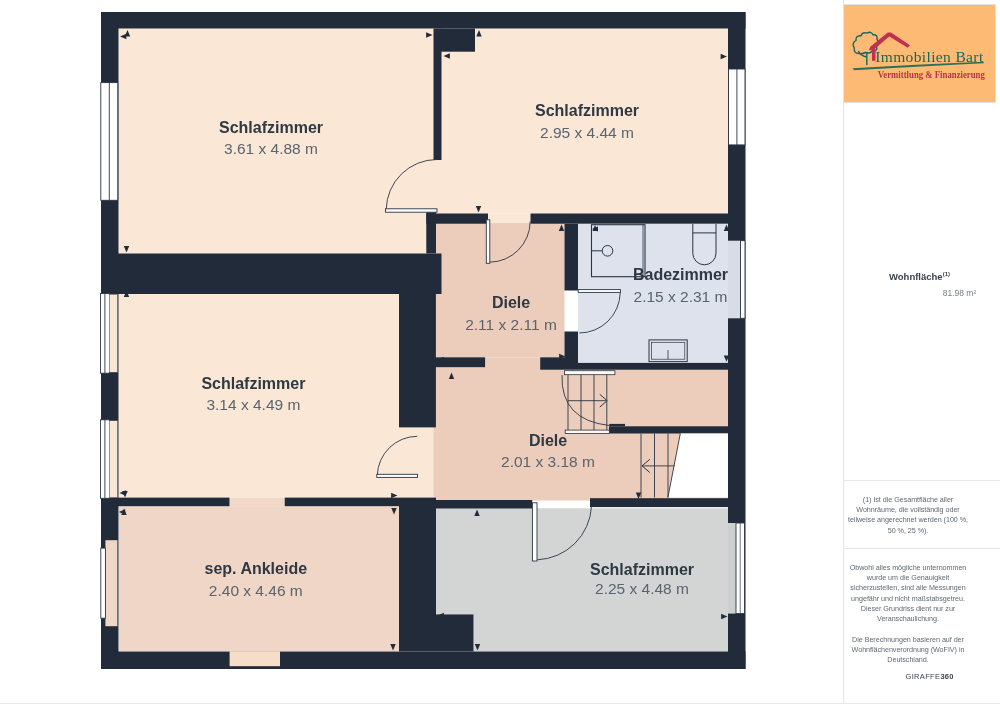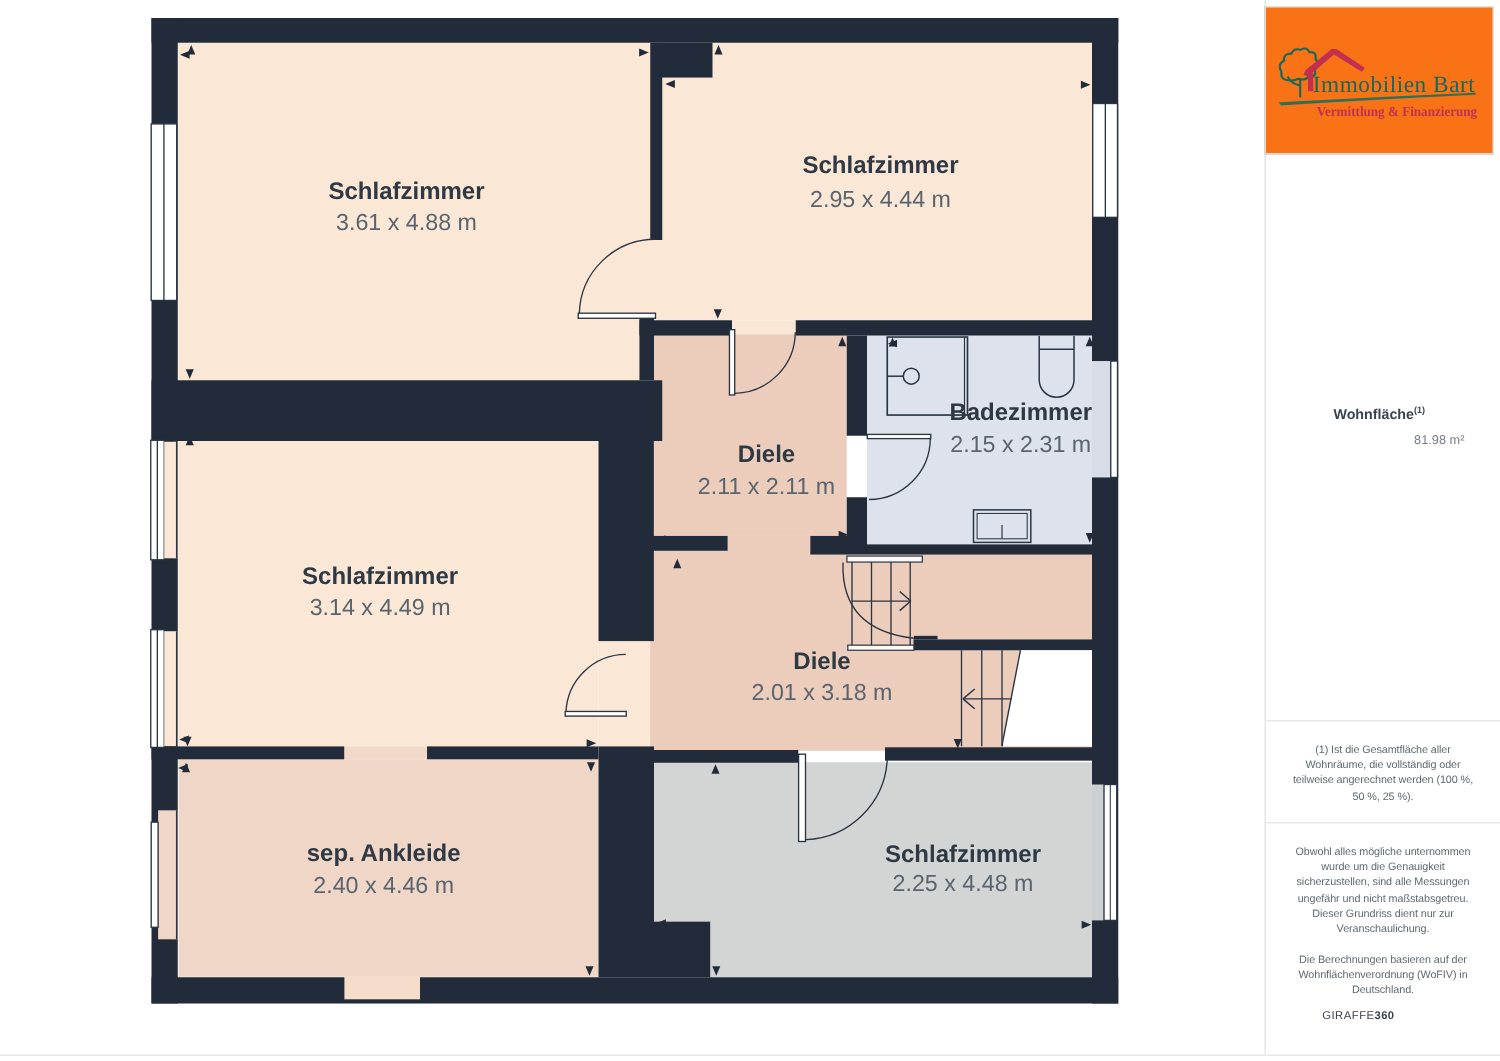"Immobilien Bart" .logo-box { background: #f97316 -> #fdba74 }
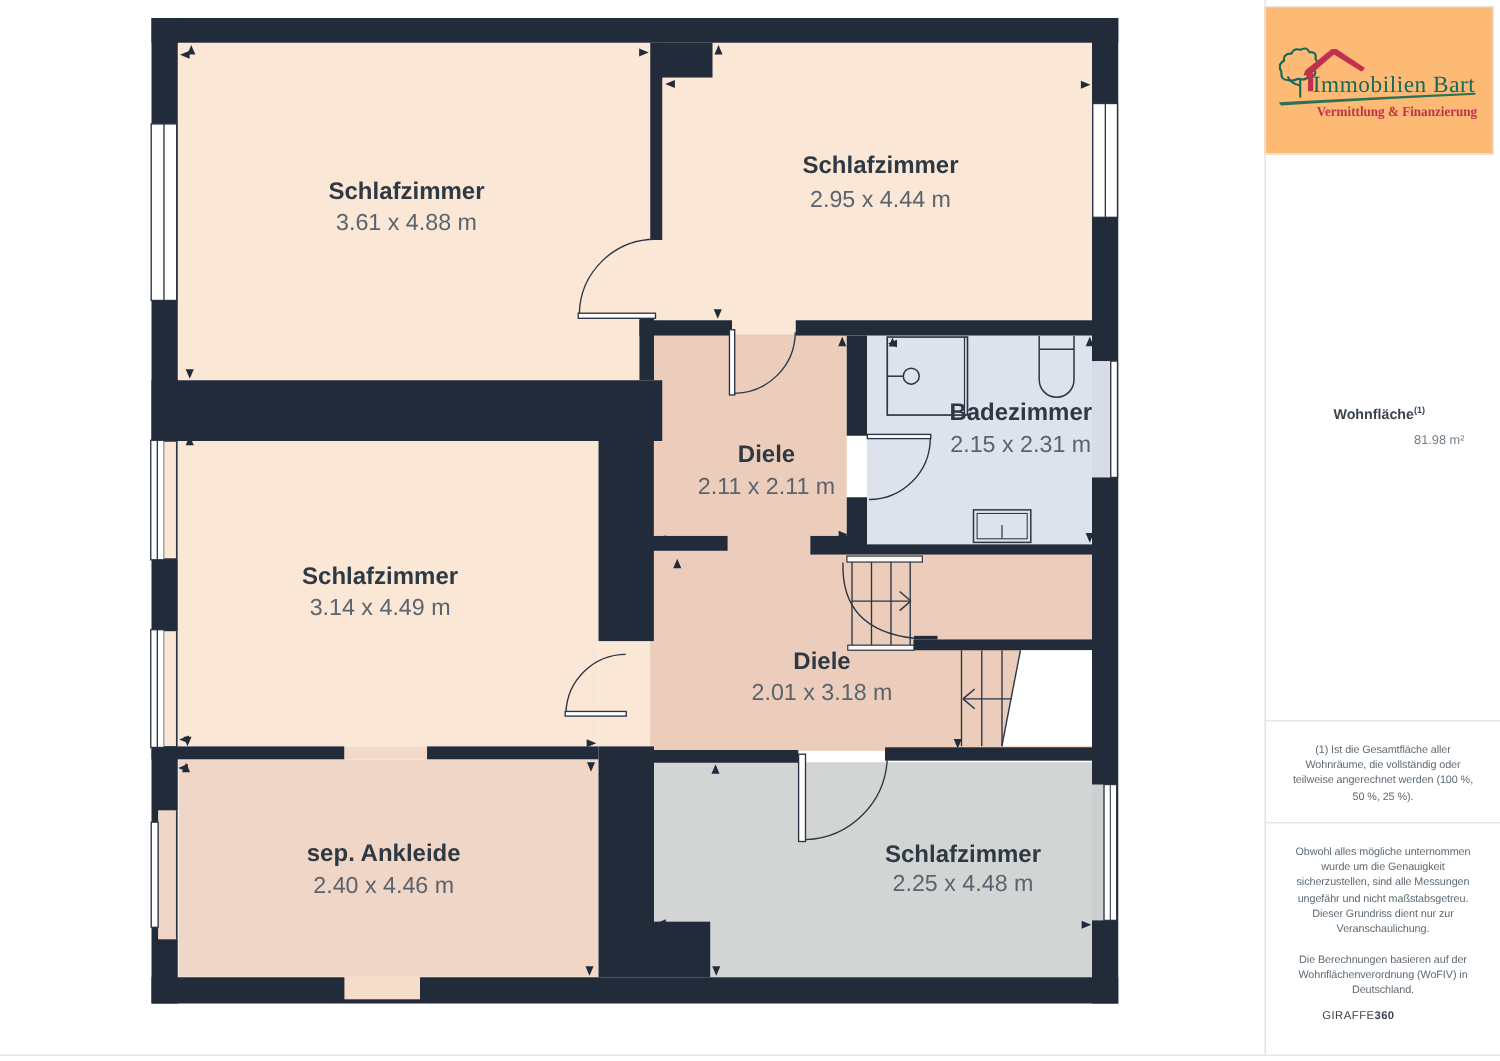"(1) Ist die Gesamtfläche aller" .para { margin-left: 14px -> none }
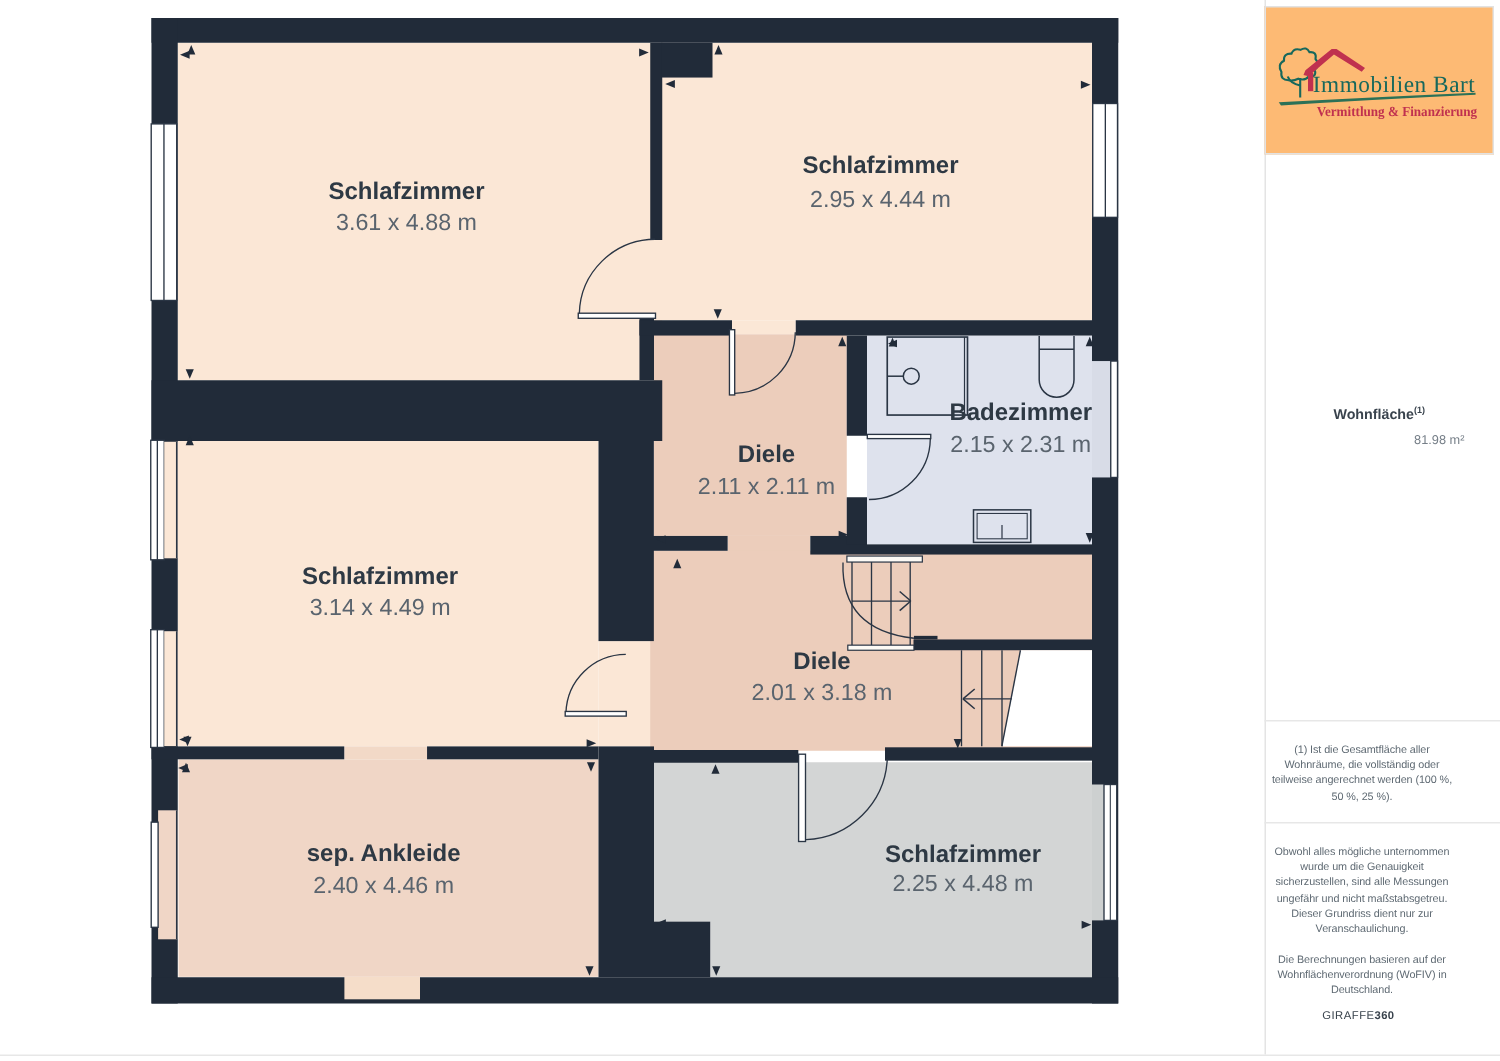"GIRAFFE360" .giraffe { padding-left: none -> 24px }
